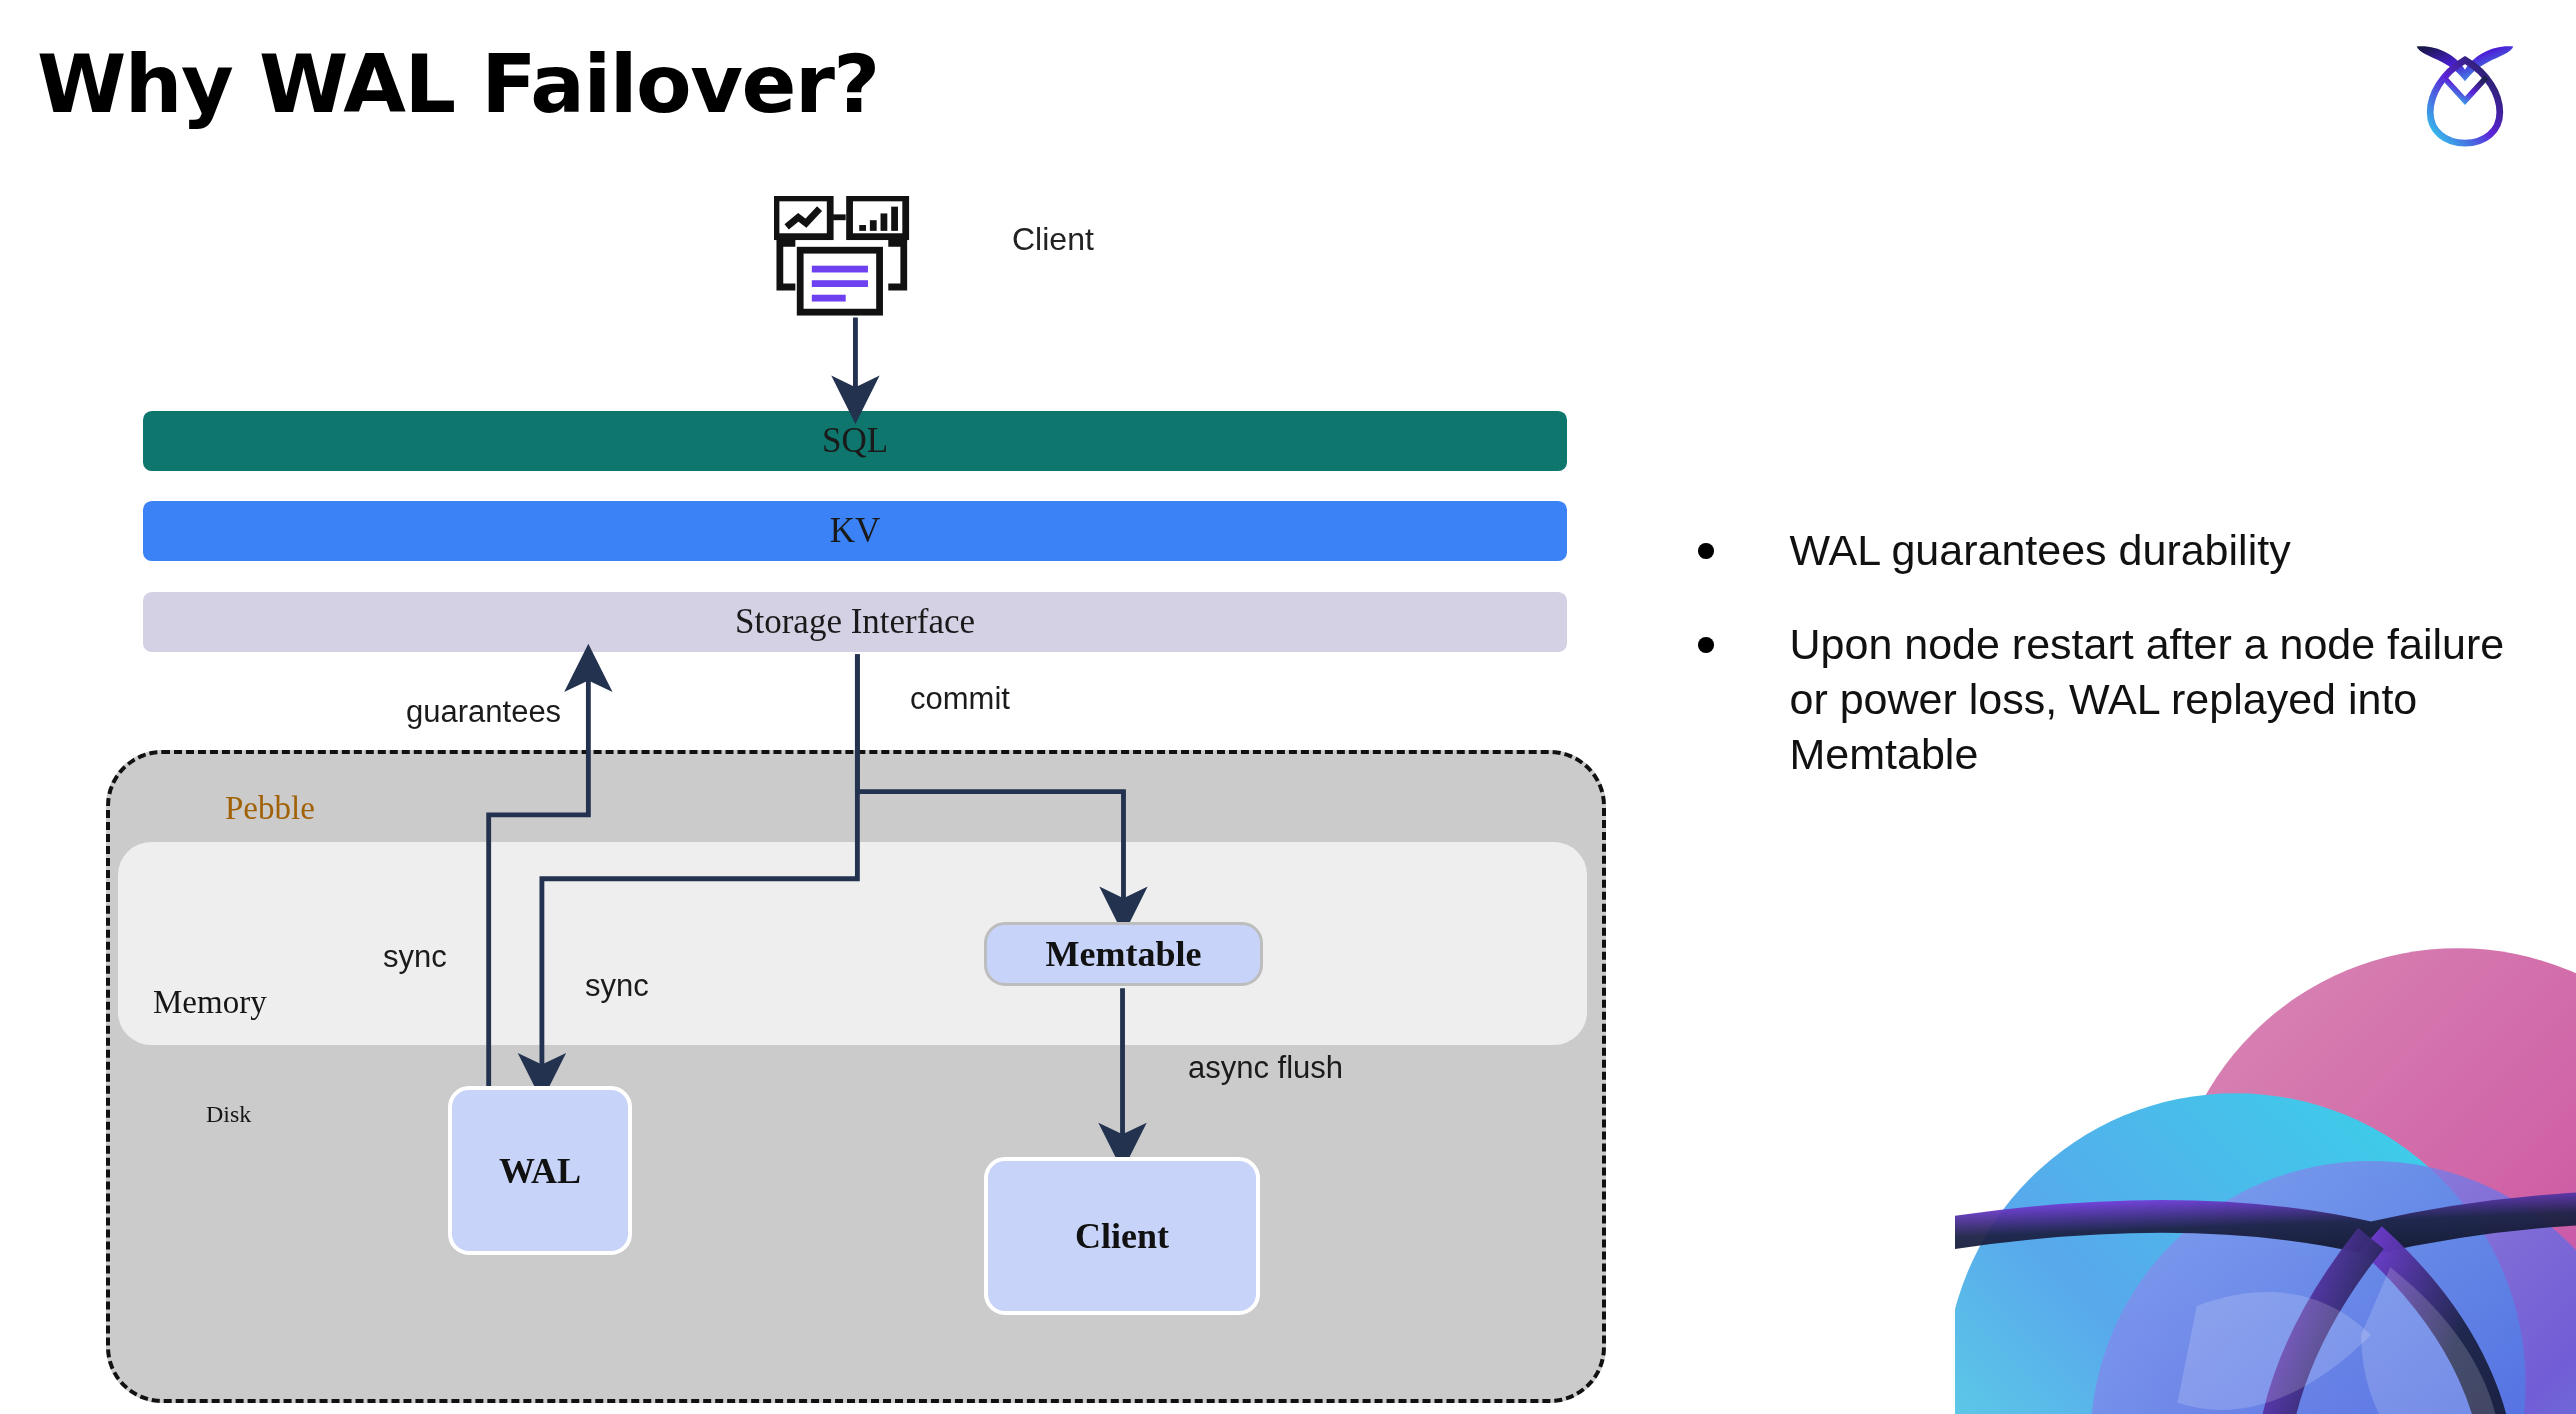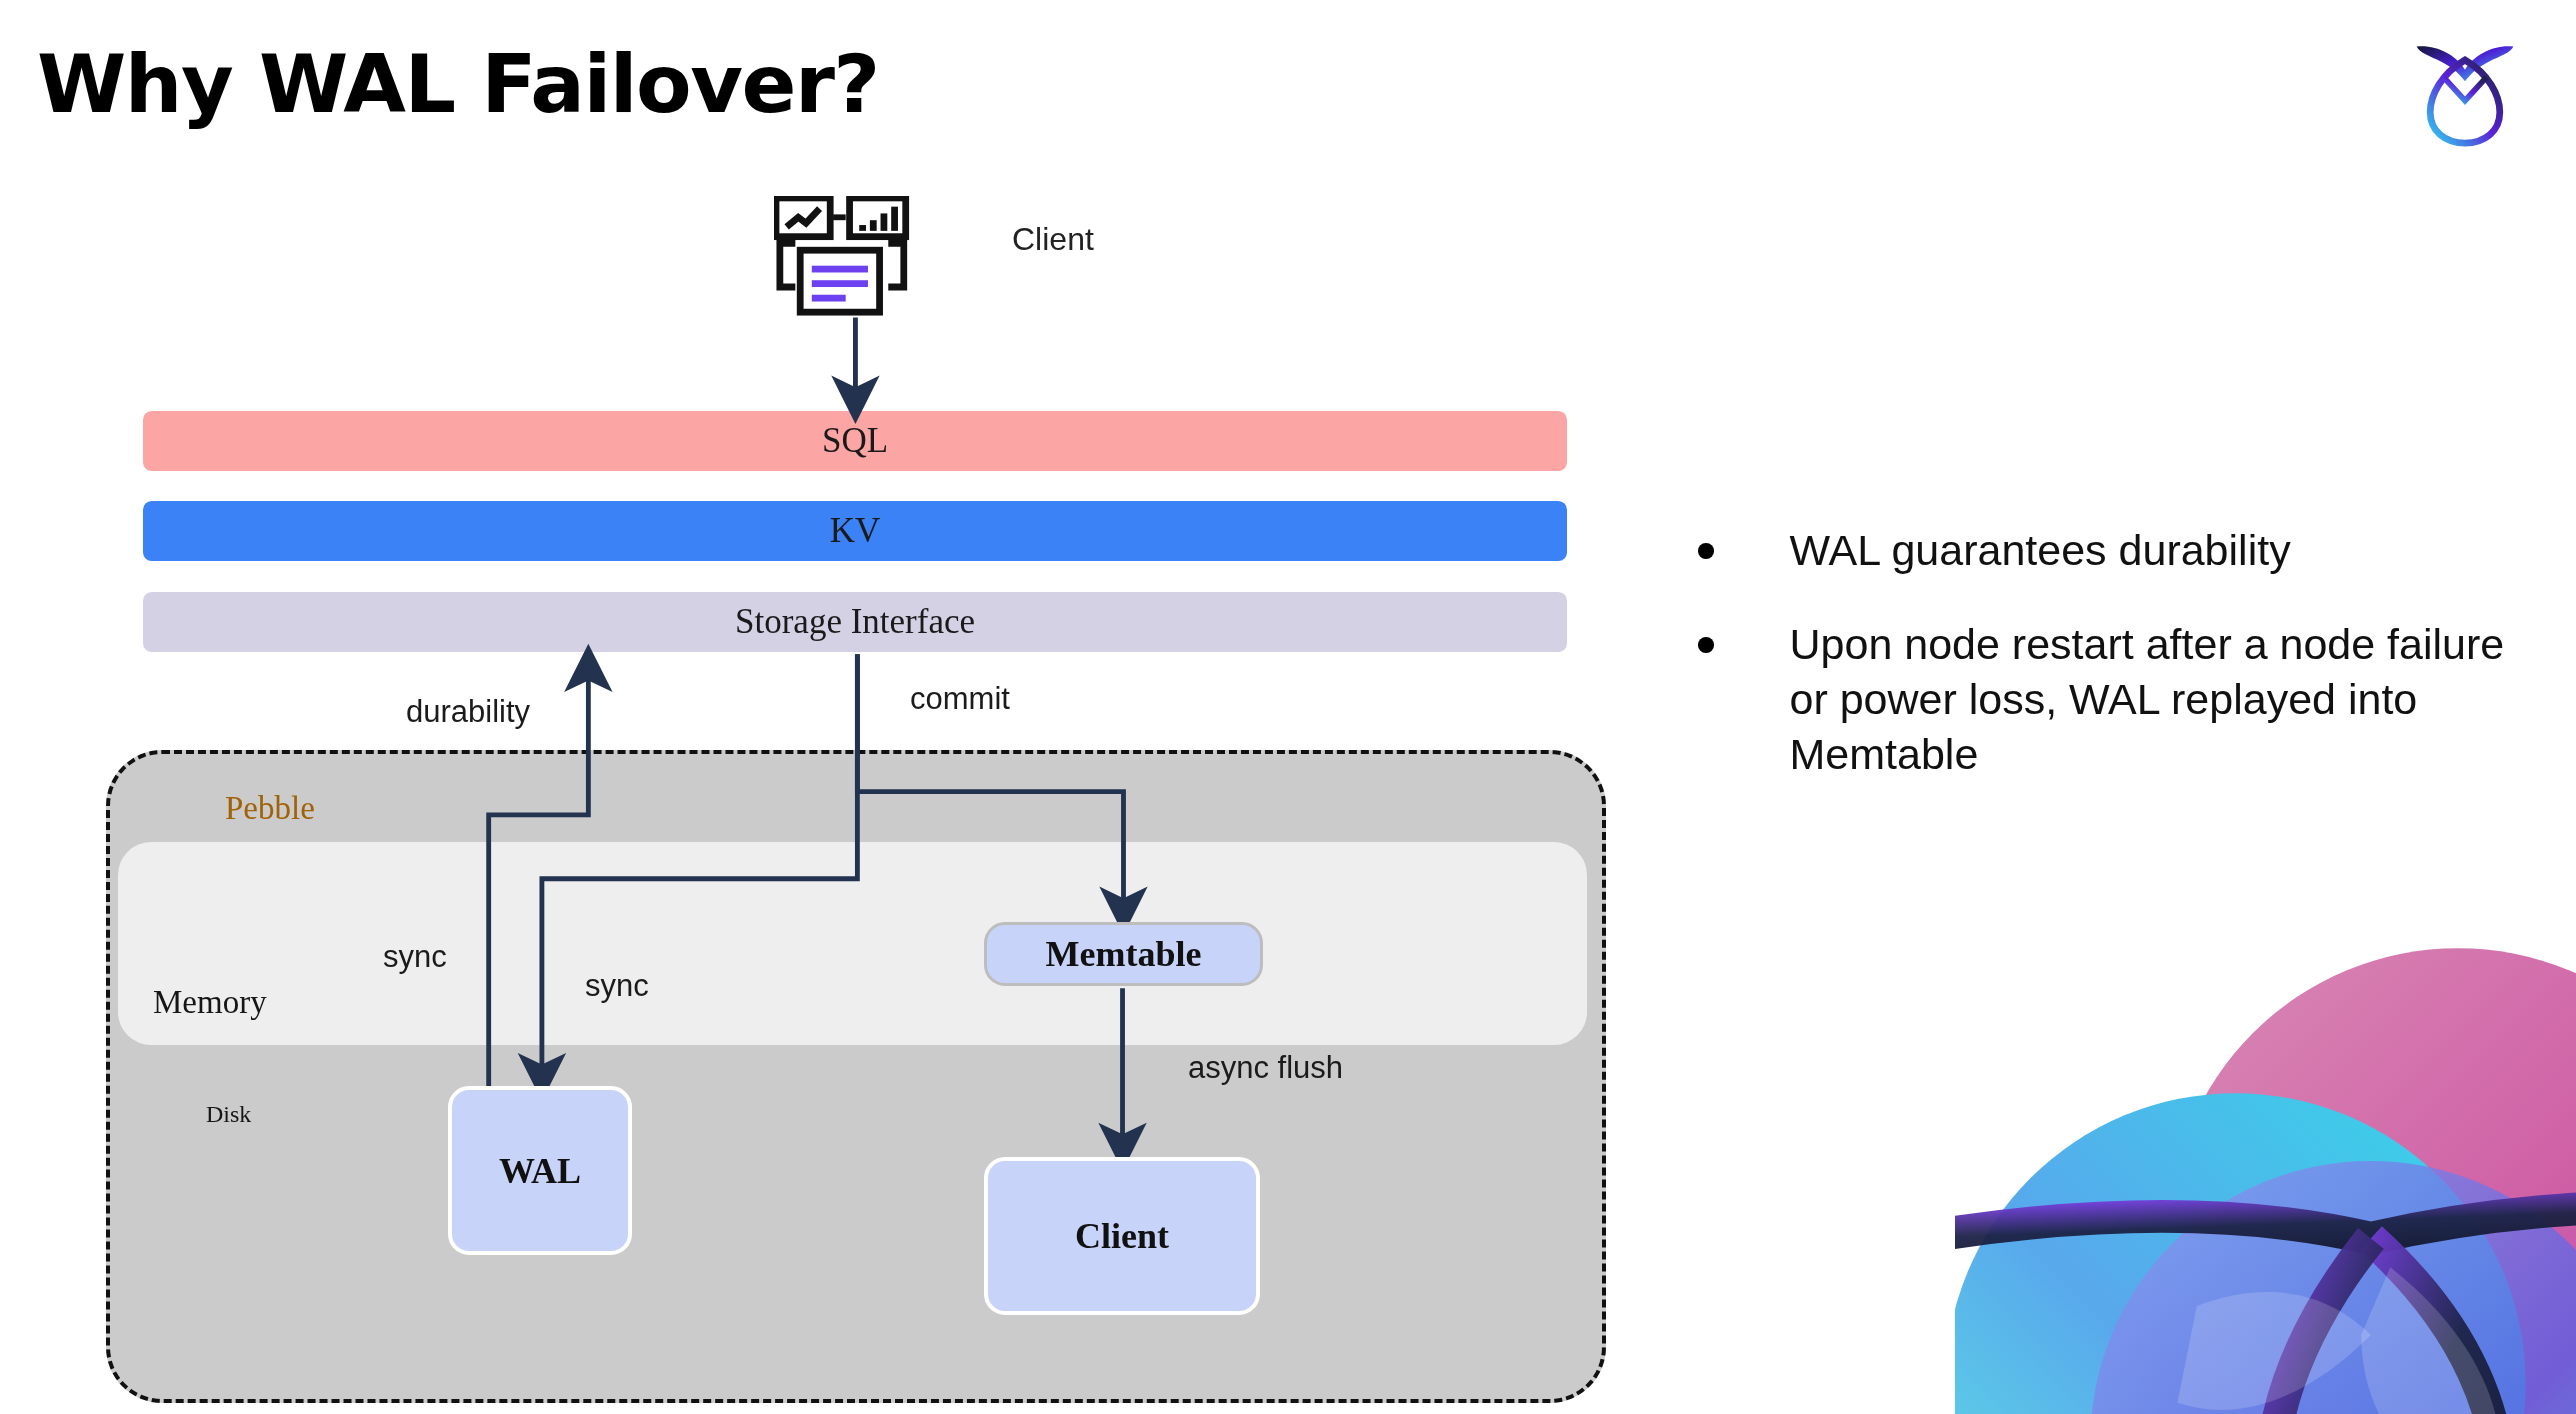"SQL" #bar-sql { background: #fca5a5 -> #0f766e }
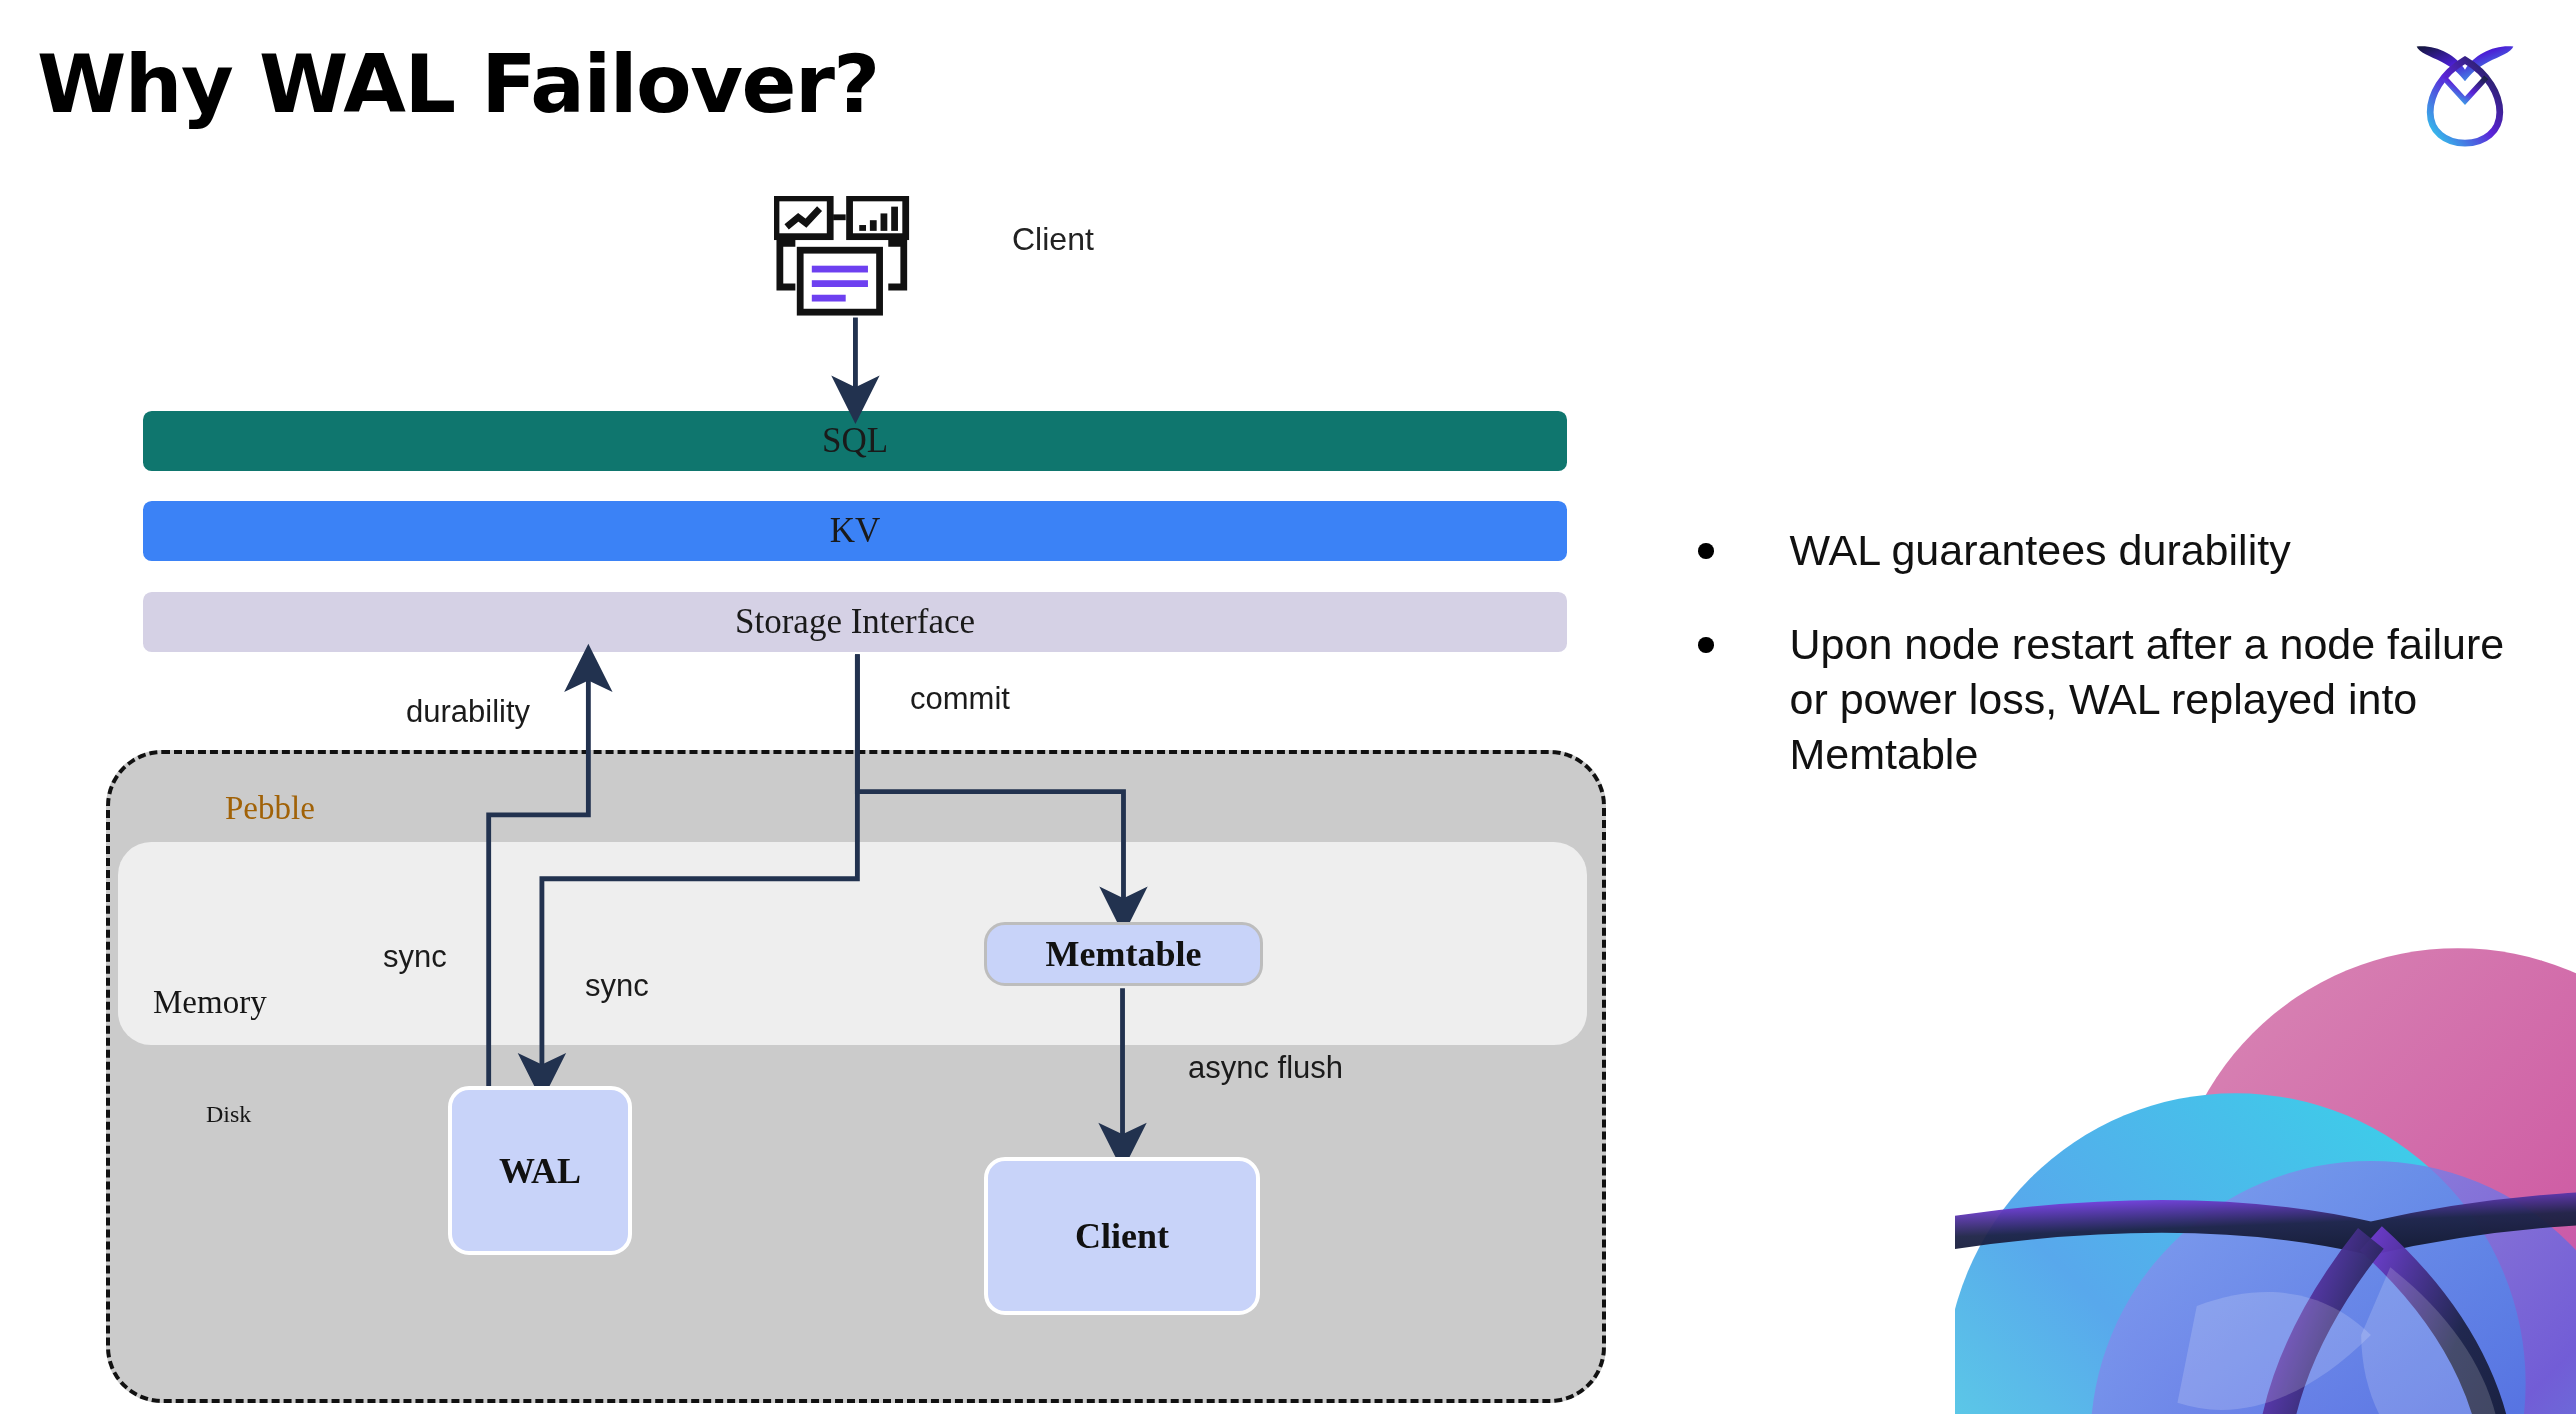"durability" div.edge-label { text: durability -> guarantees }
